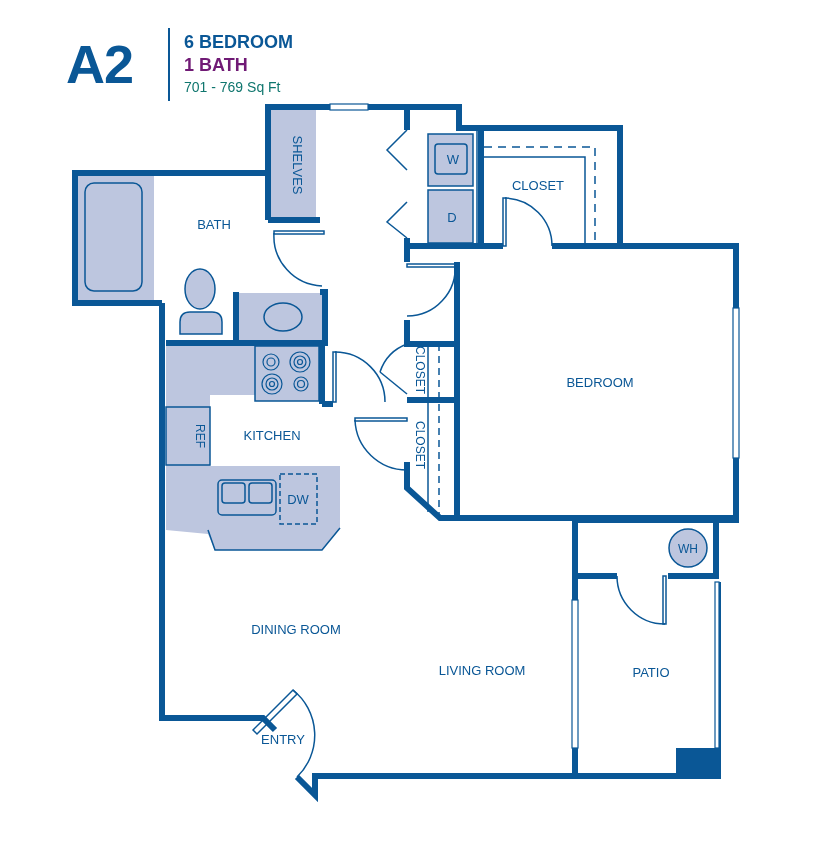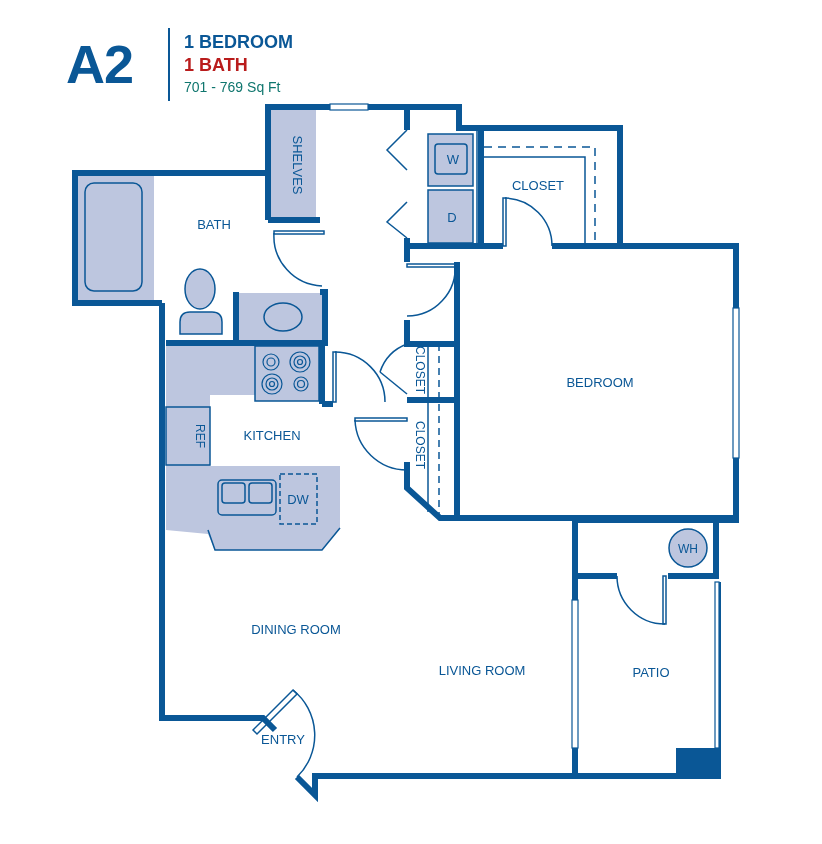"1 BEDROOM" div.beds { text: 1 -> 6 }
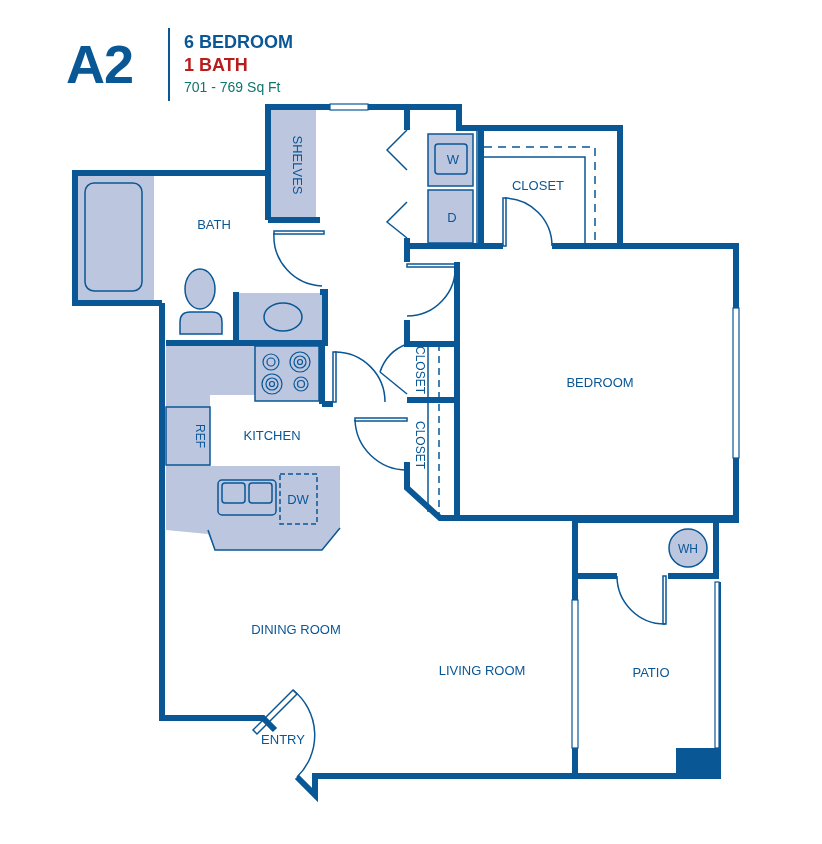"1 BATH" .baths { color: #b91c1c -> #701a75 }
